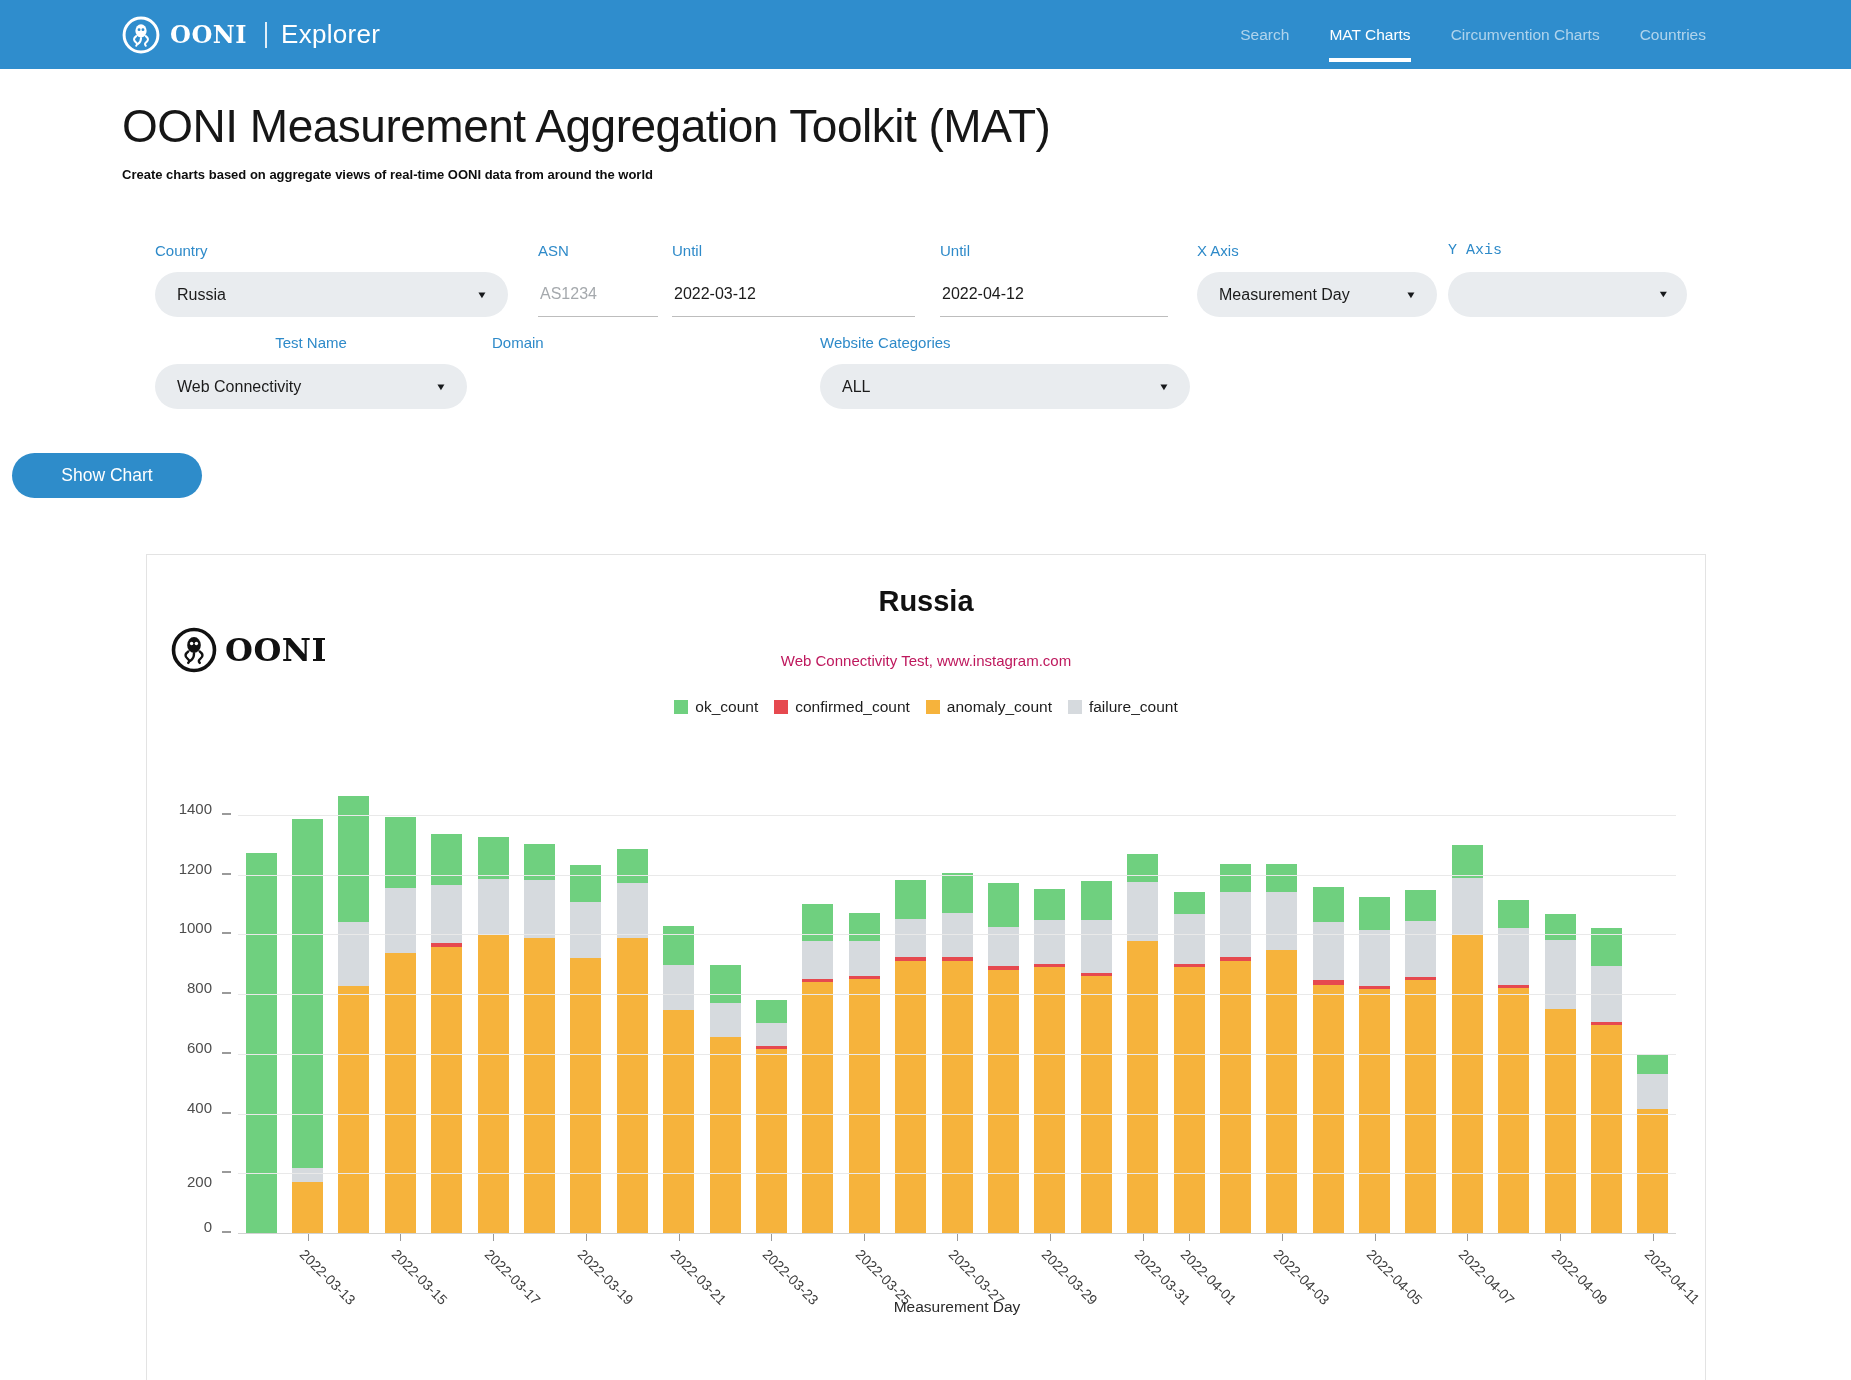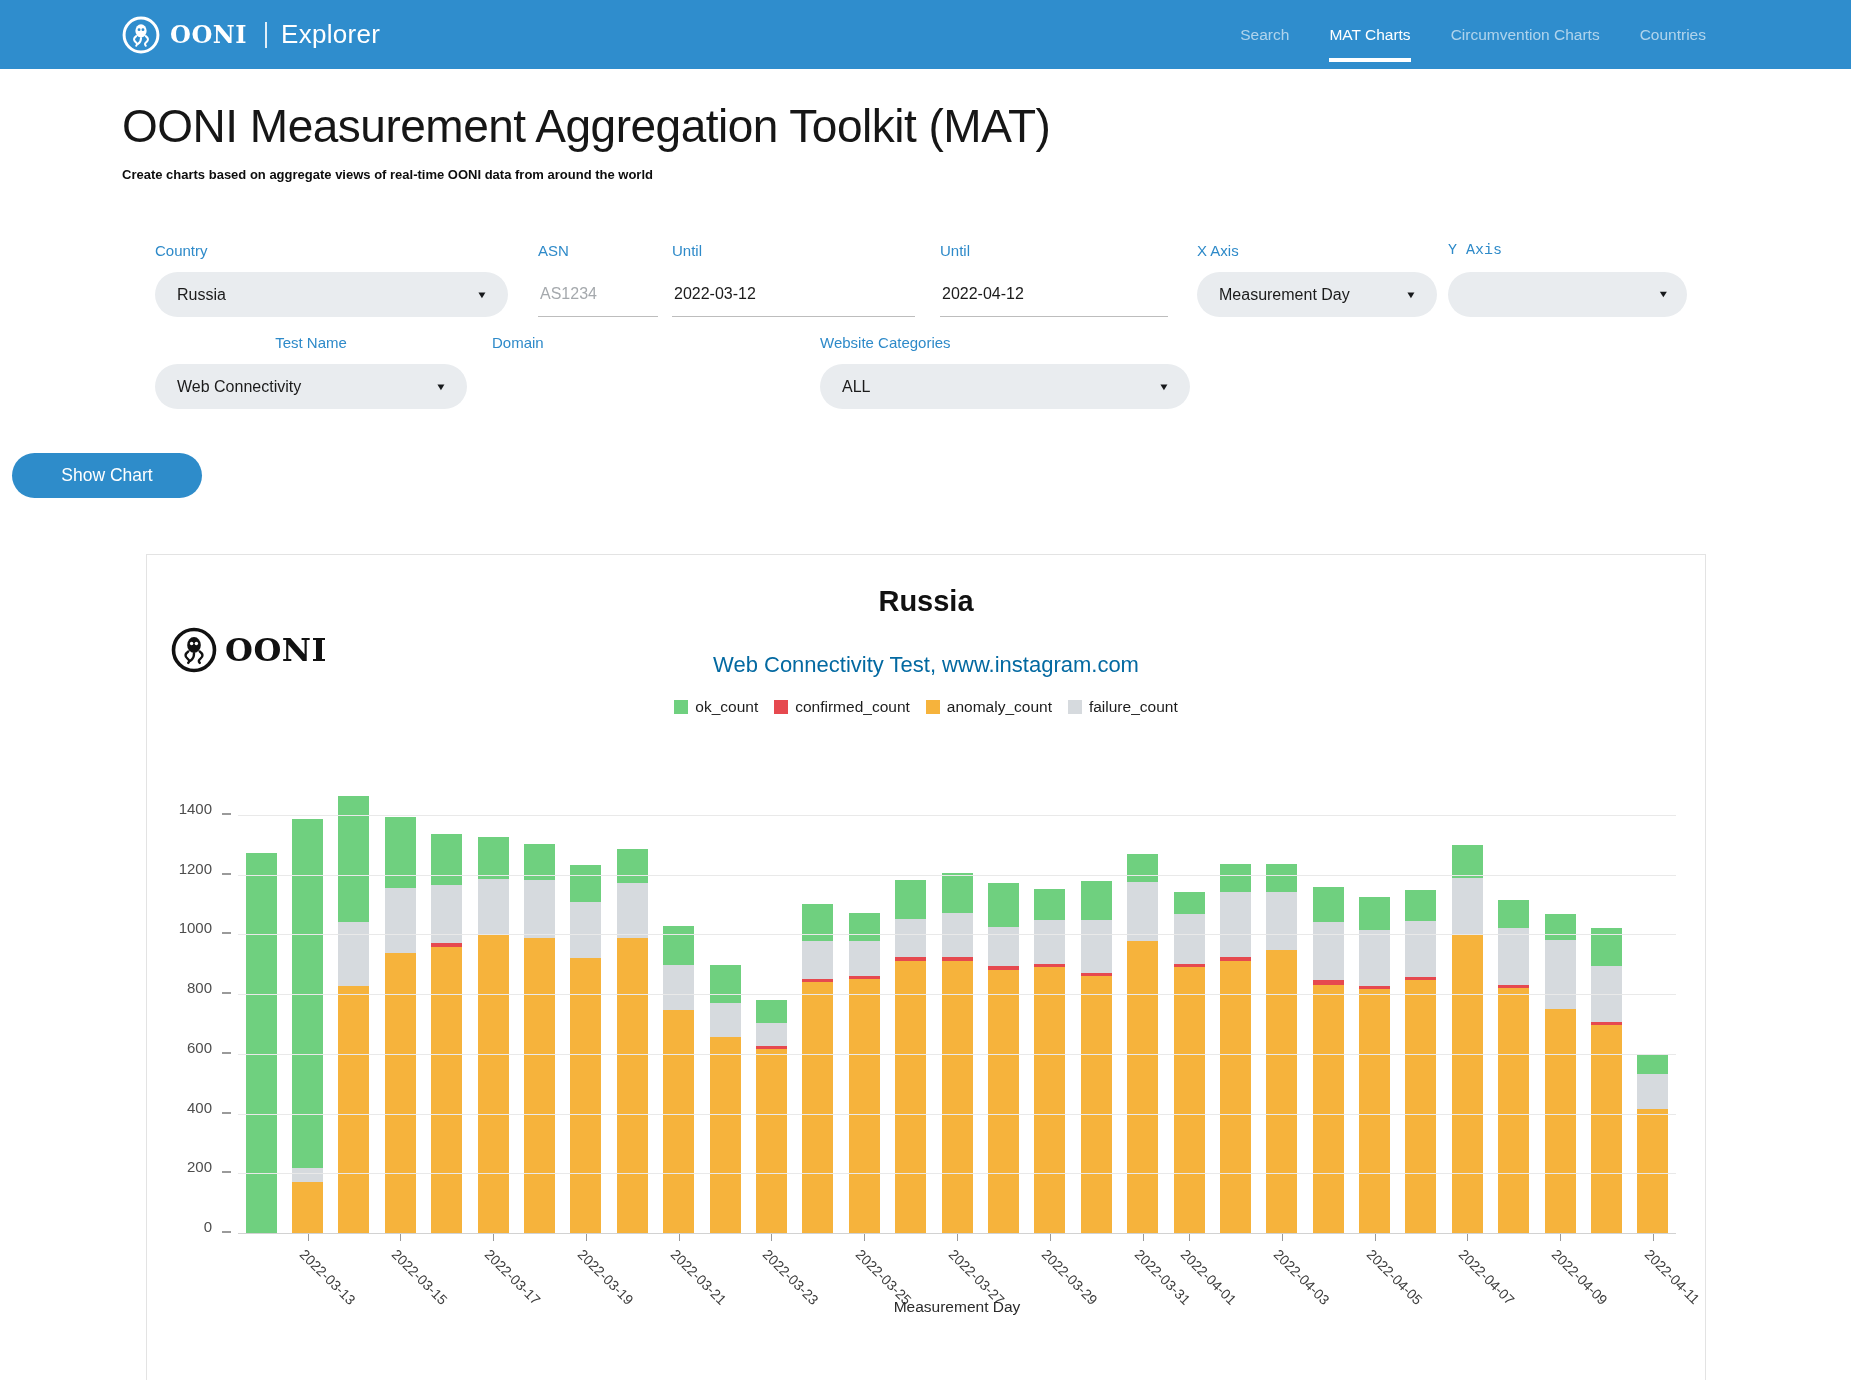"Web Connectivity Test, www.instagram.com" .chart-subtitle { color: #0369a1 -> #be185d; font-size: 22px -> 15px }
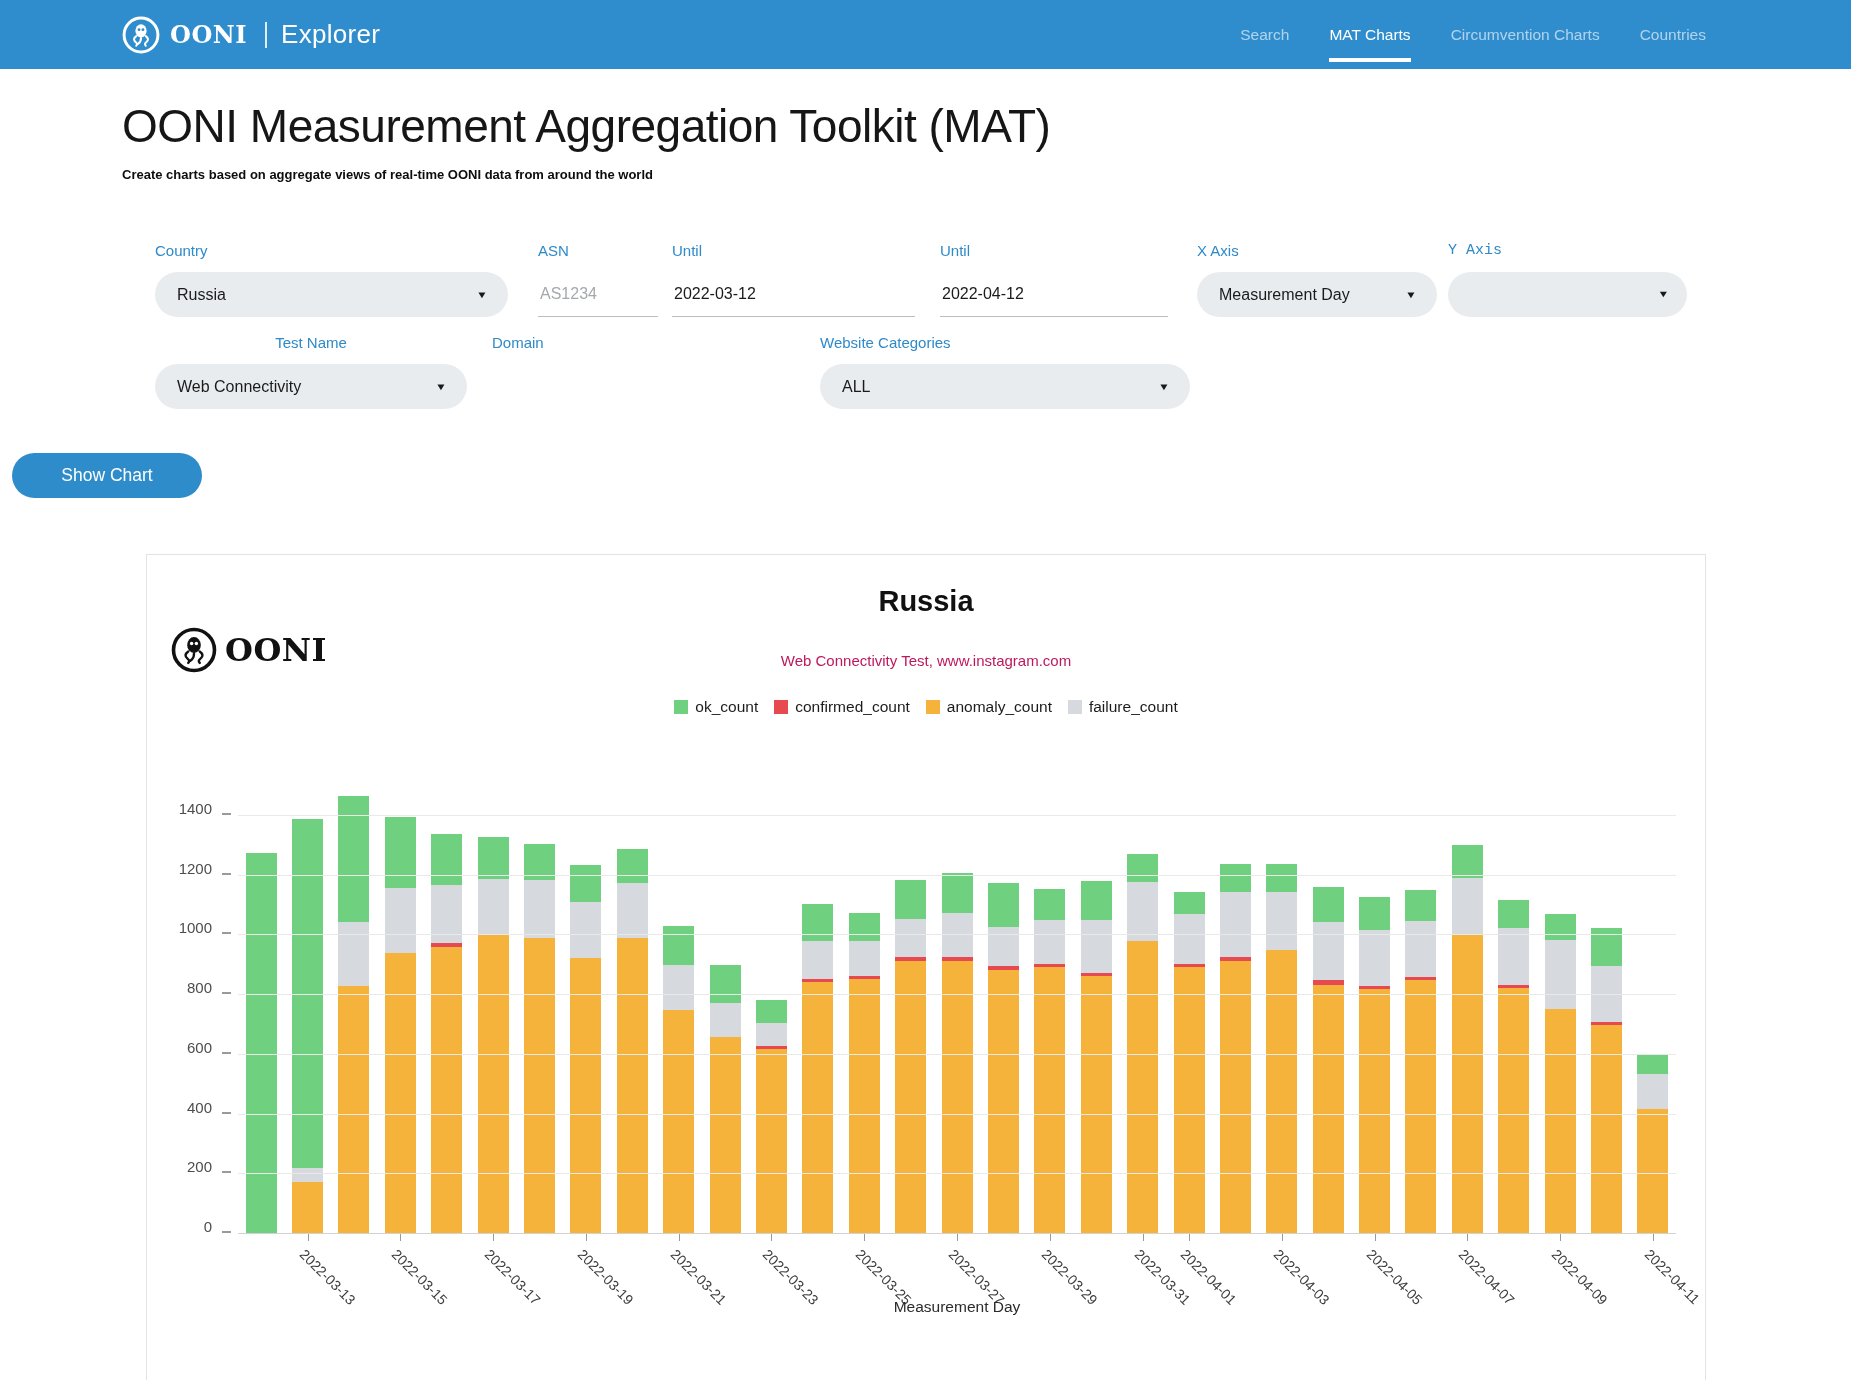"200" div.ytick-label { bottom: 60px -> 45px }
